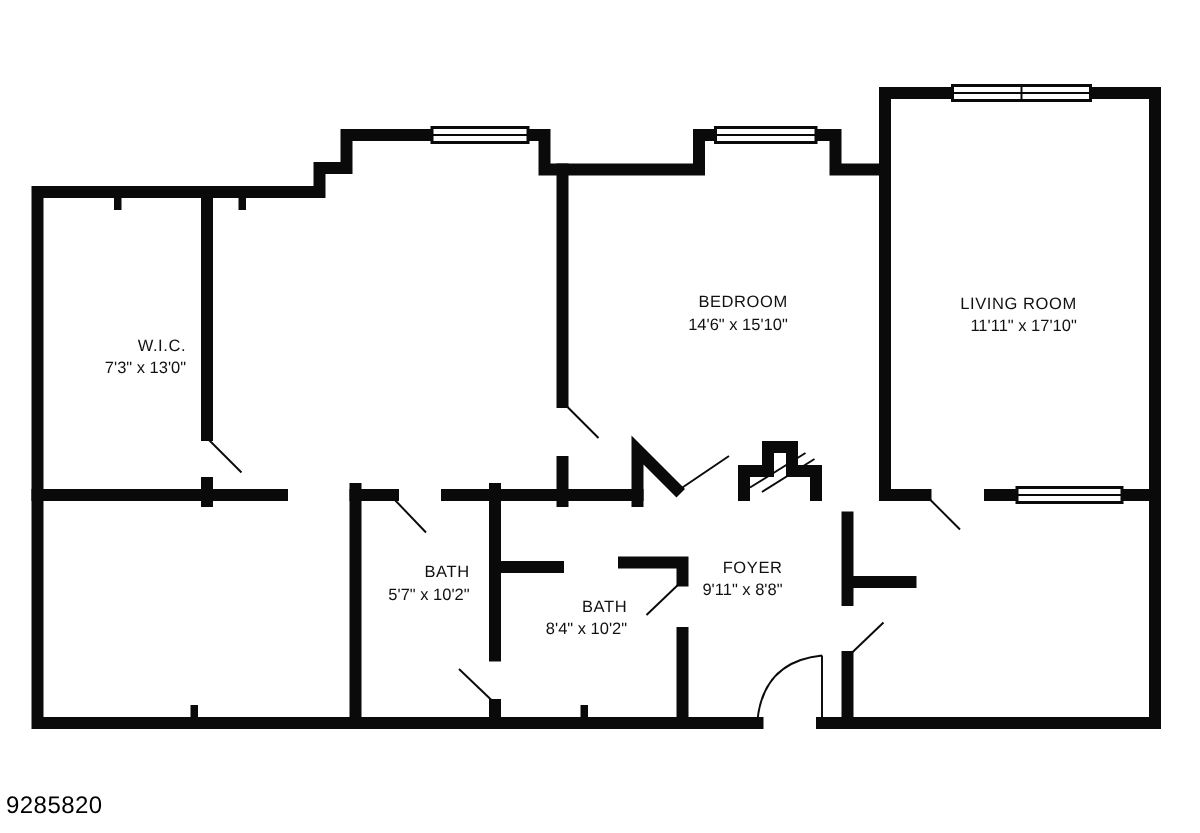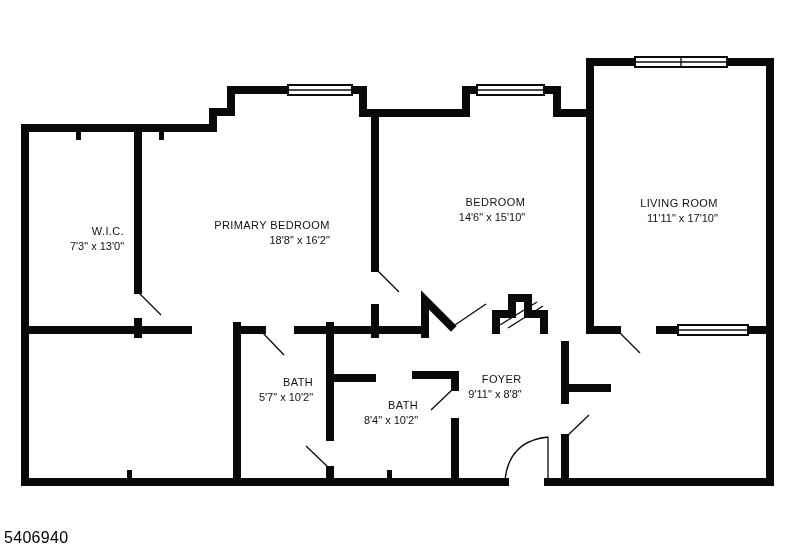"PRIMARY BEDROOM" div.room-label { html: <div> <div>PRIMARY BEDROOM</div> <div>18'8" x 16'2"</div> </div> -> none }
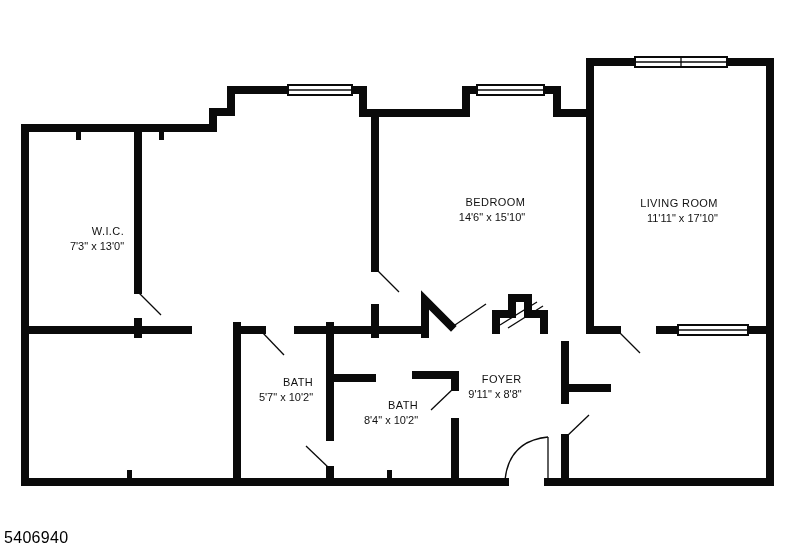"5406940" div.listing-id { text: 5406940 -> 9285820 }
